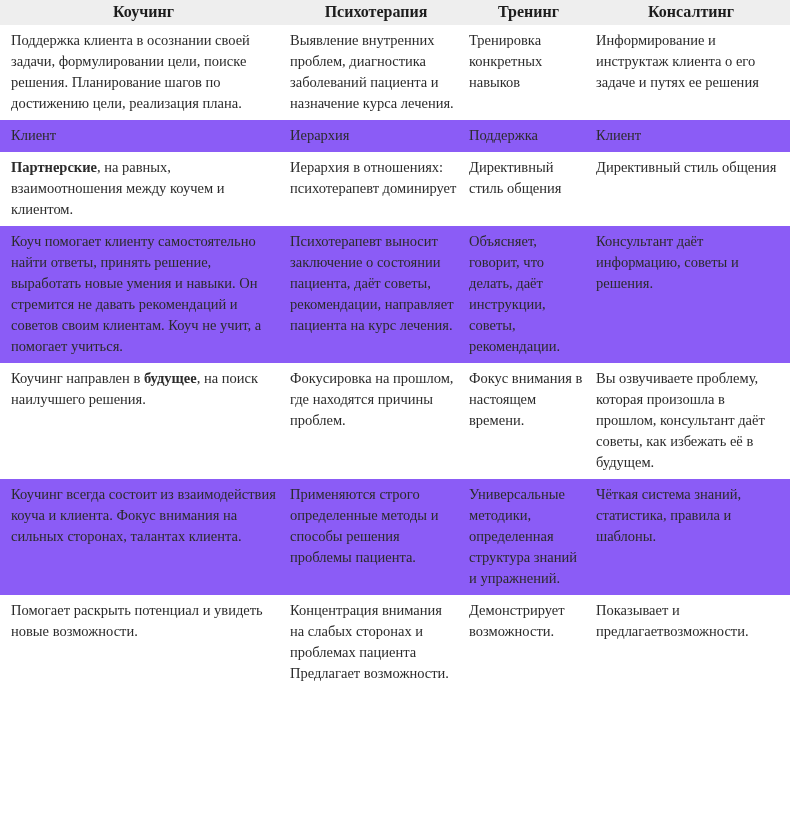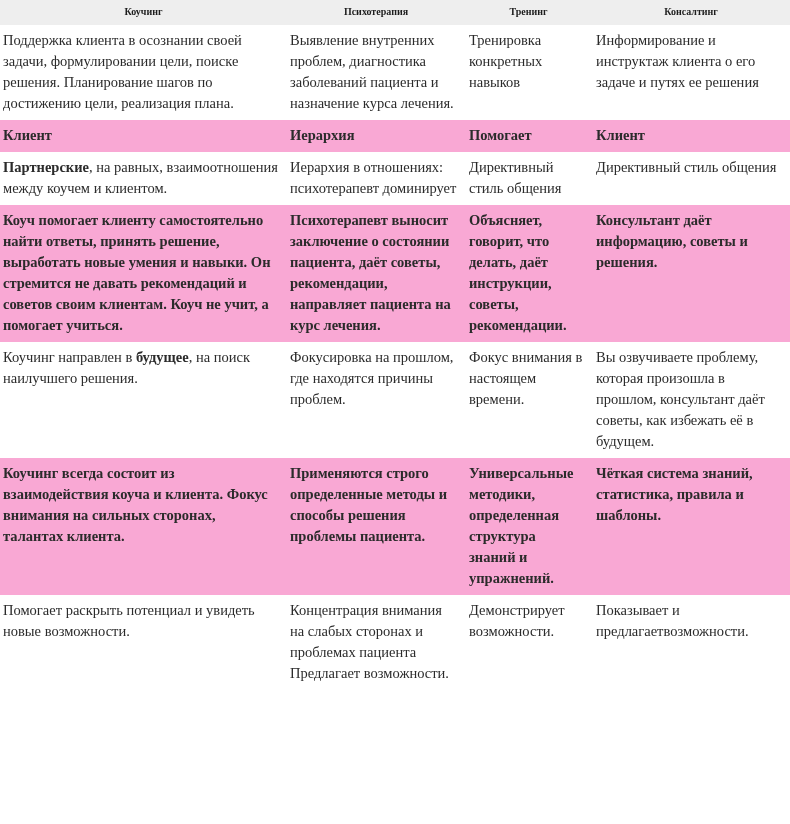"Коучинг" thead th { font-size: 10px -> 16px }
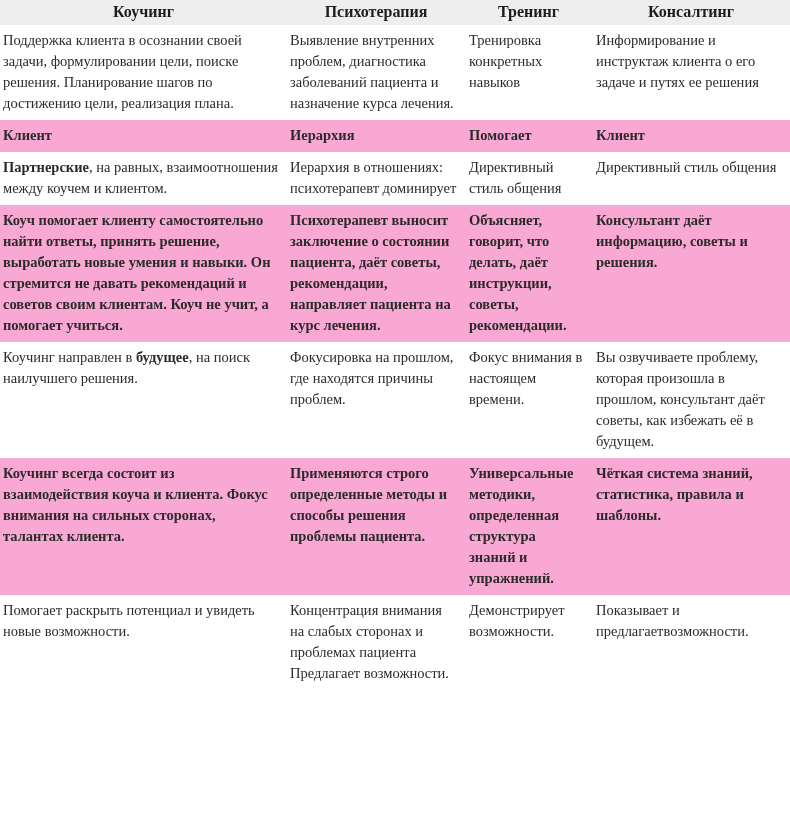"Поддержка клиента в осознании своей" tbody td.col1 { padding-left: 3px -> 11px }
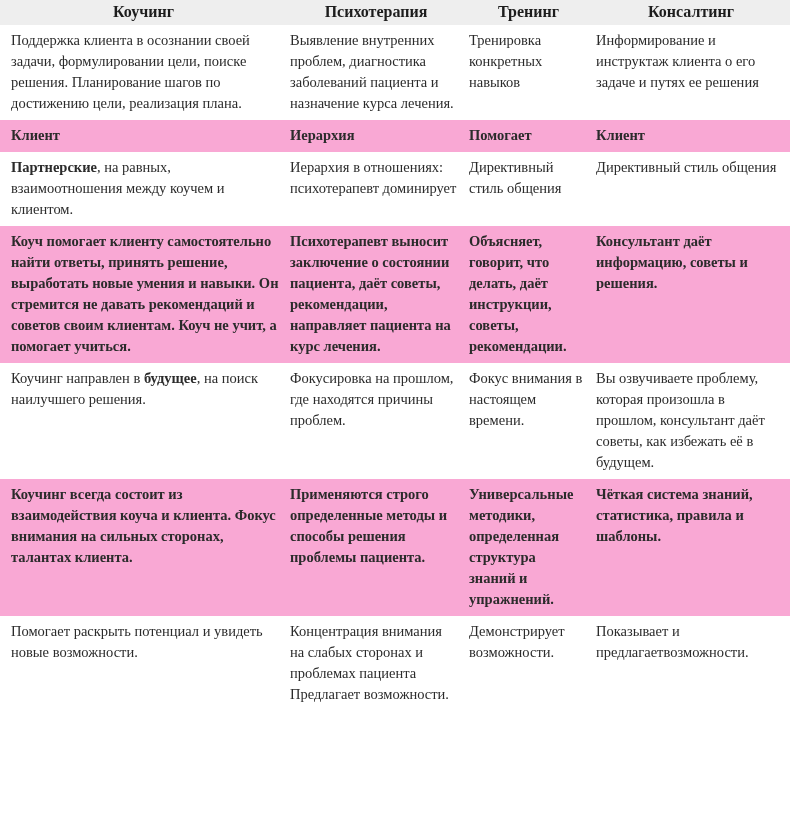"Клиент" tbody tr.shade > td { background: #f9a8d4 -> #8b5cf6; font-weight: bold -> none }
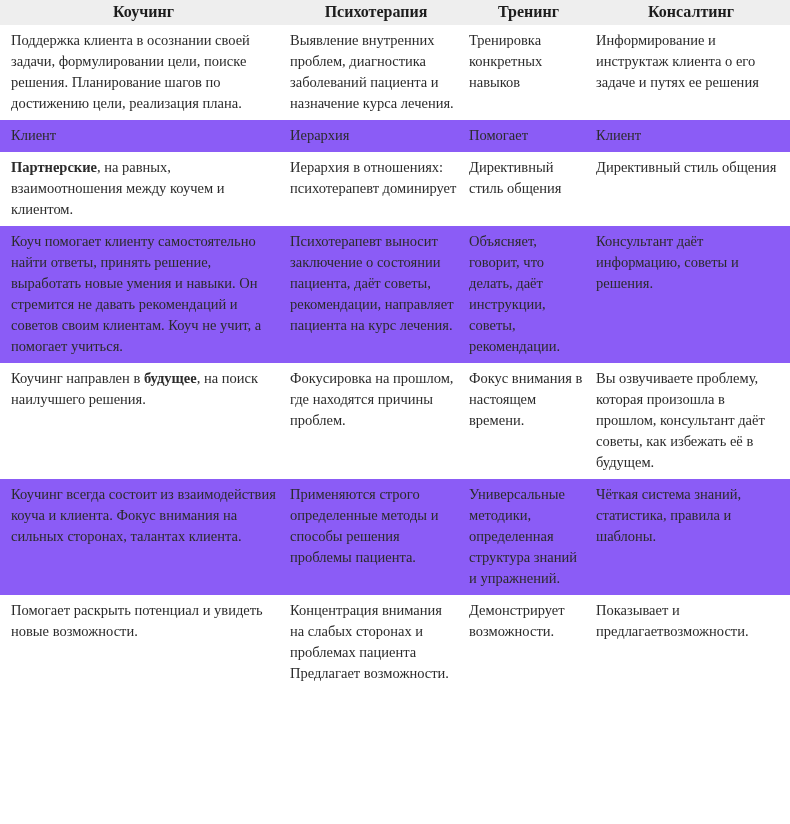"Помогает" span { text: Помогает -> Поддержка }
